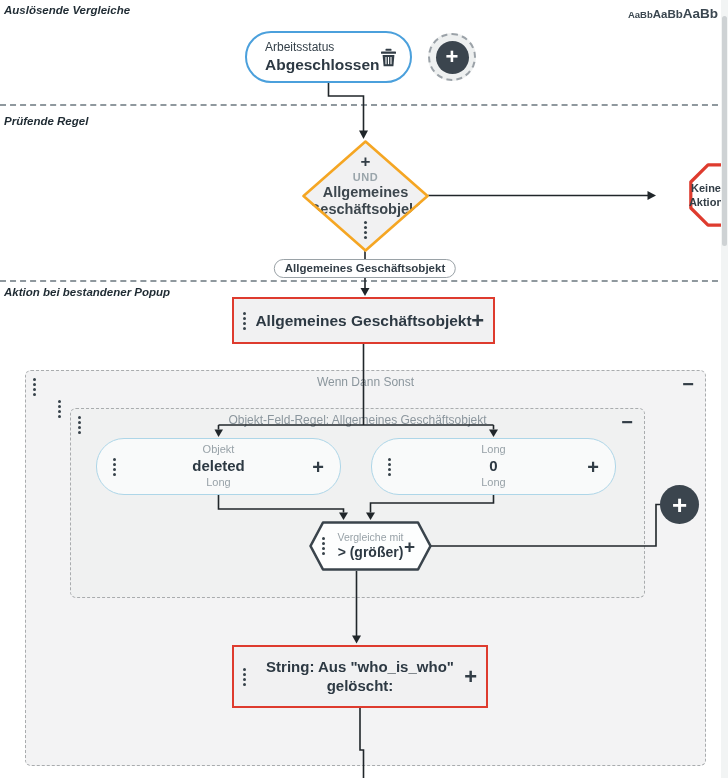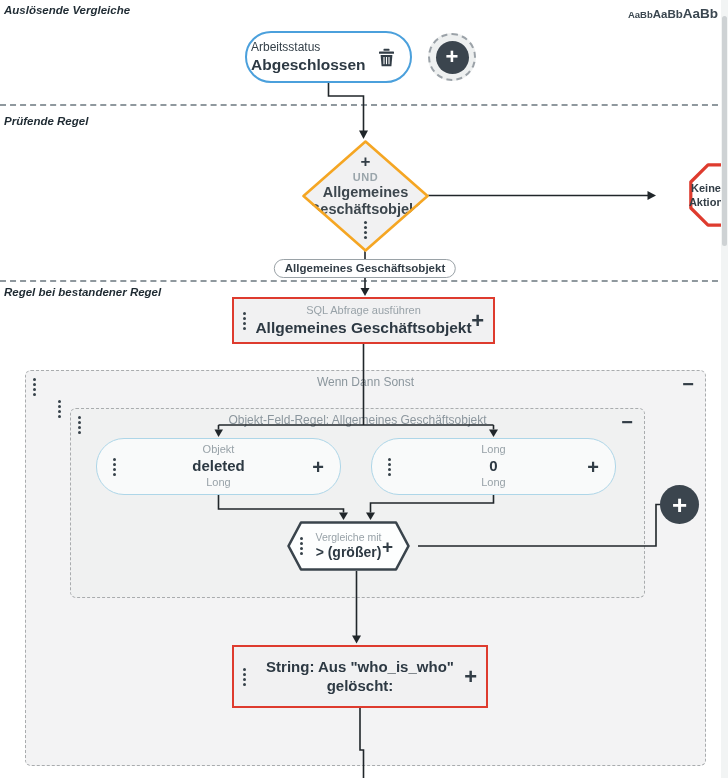"Arbeitsstatus" .trigger-text { padding-left: 4px -> 18px }
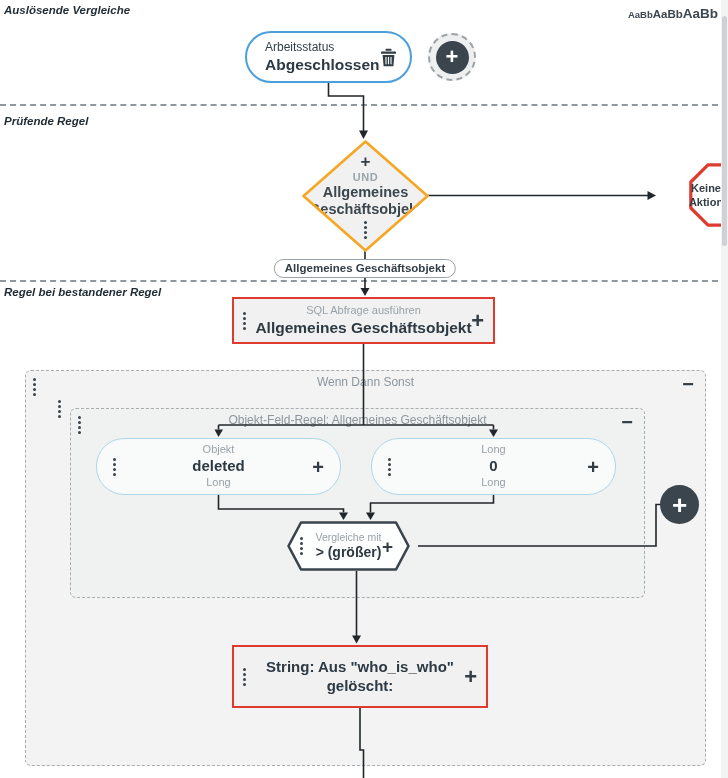"Regel bei bestandener Regel" div.abs { text: Regel bei bestandener Regel -> Aktion bei bestandener Popup }
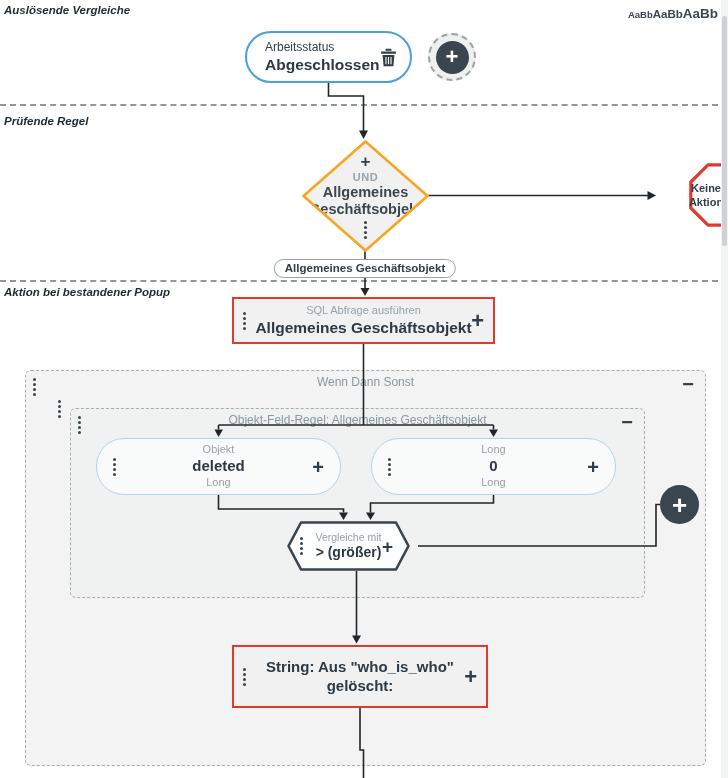"SQL Abfrage ausführen" div.t-sm { html: <div>SQL Abfrage ausführen</div> -> none }
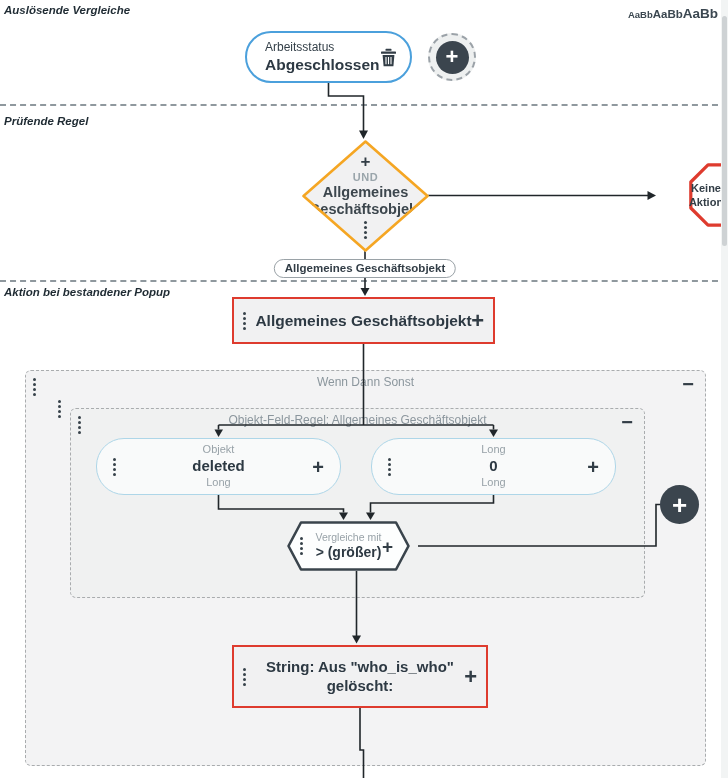"Vergleiche mit" .hexagon { left: 287px -> 309px }
